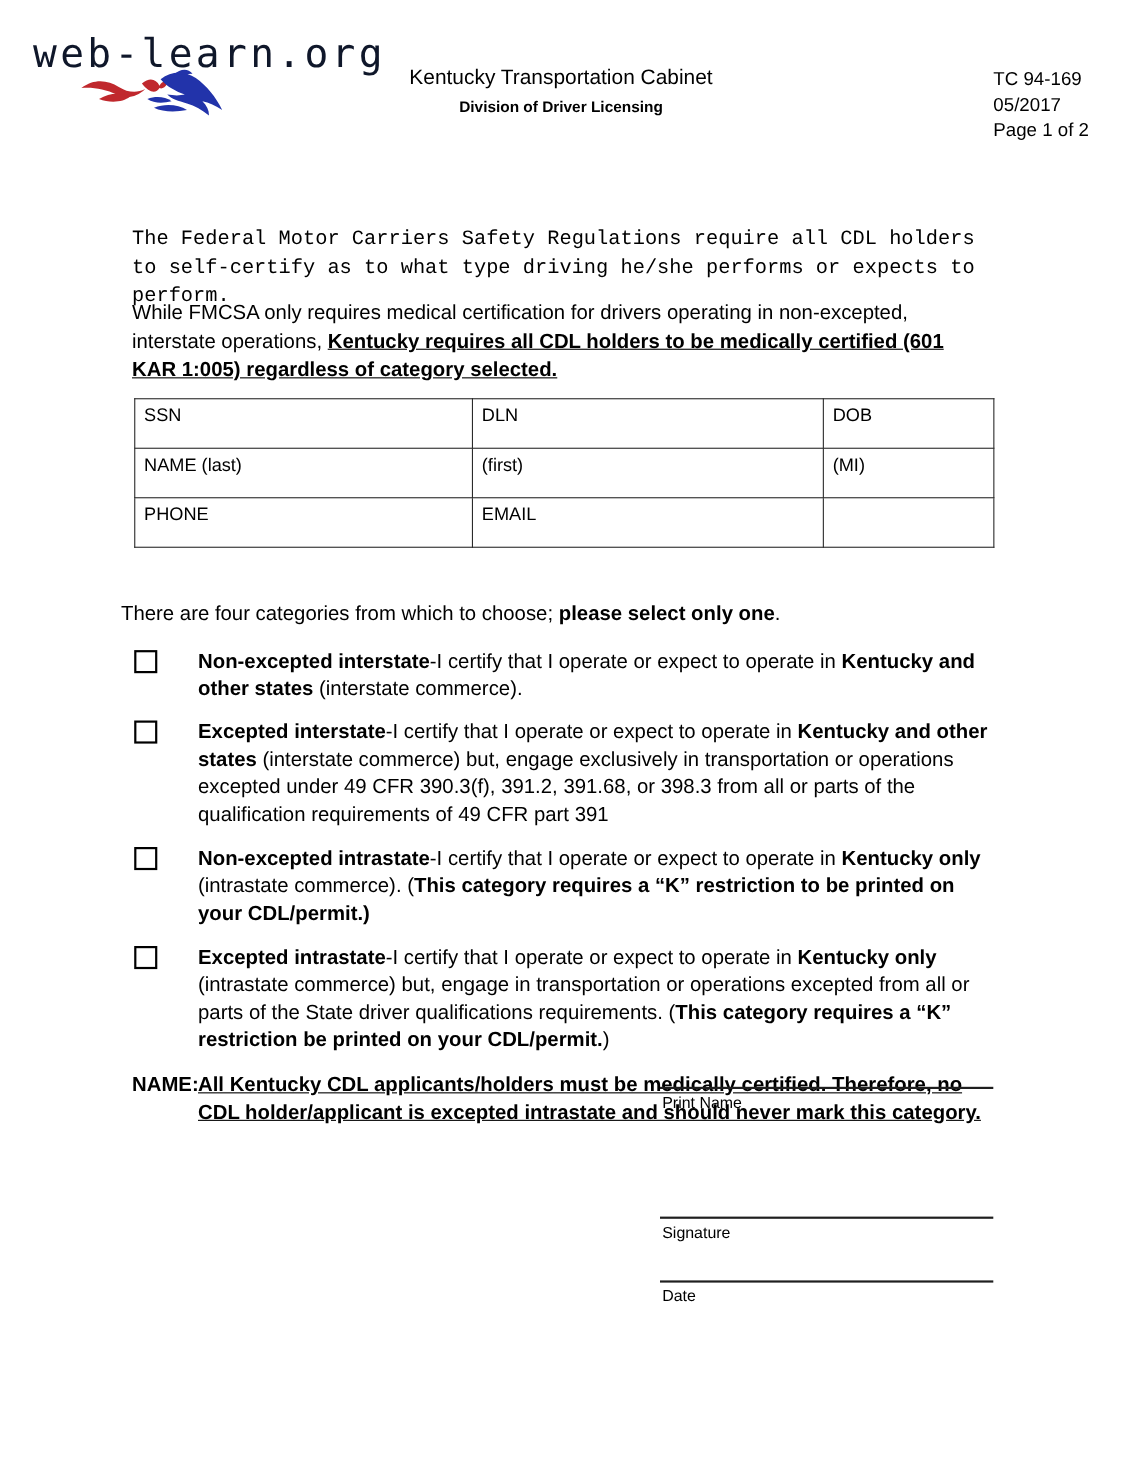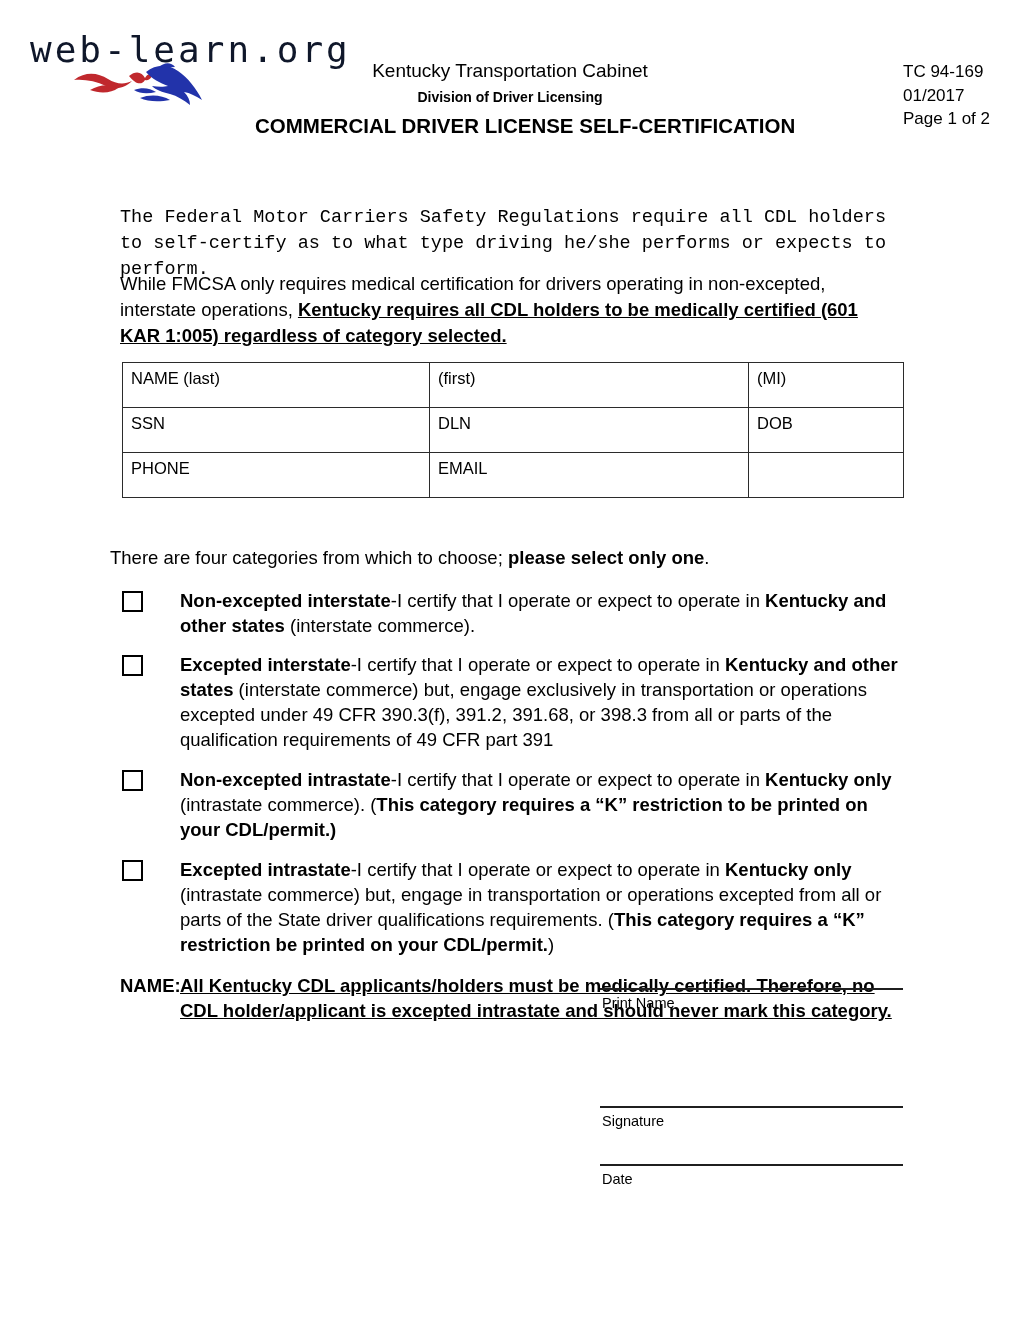"01/2017" div { text: 01/2017 -> 05/2017 }
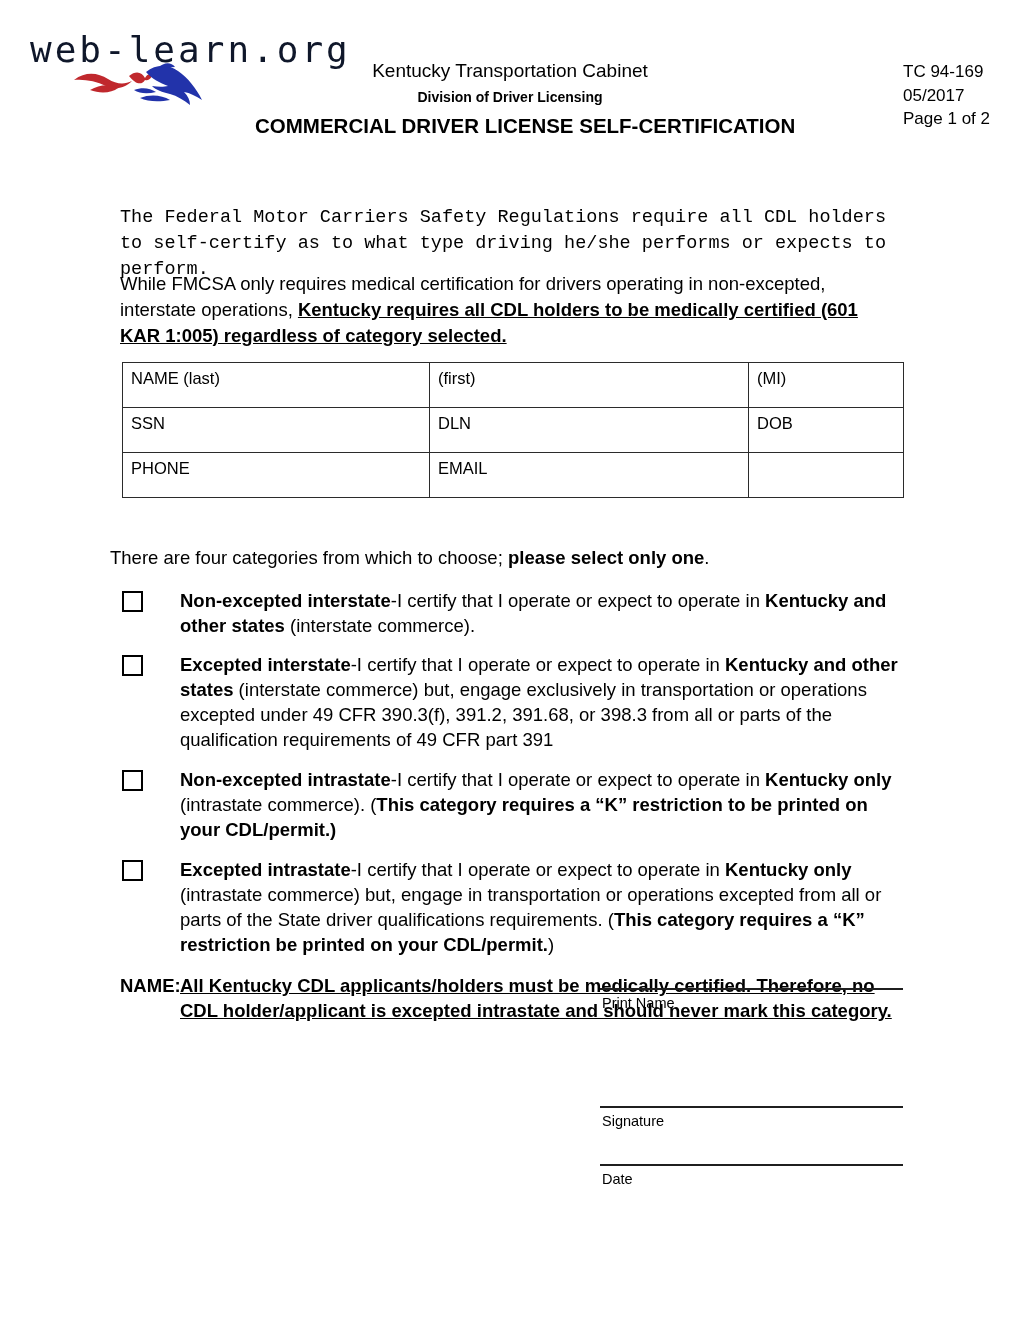"COMMERCIAL DRIVER LICENSE" div.hdr-line3 { html: <div>COMMERCIAL DRIVER LICENSE SELF-CERTIFICATION</div> -> none }
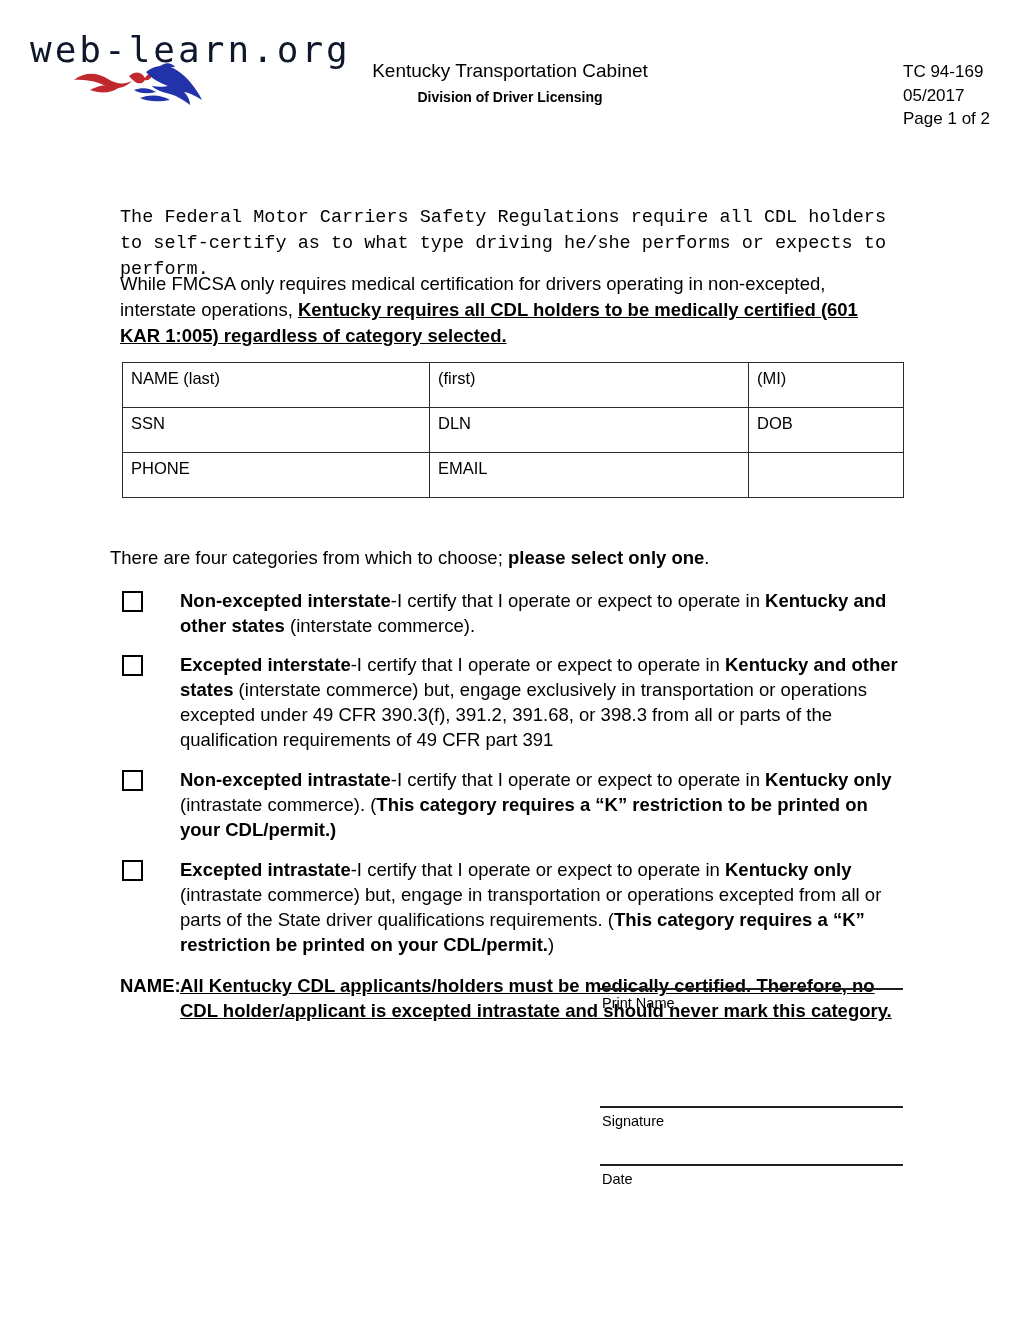"NAME (last)" tr { order: before "SSN" -> after "SSN" }
